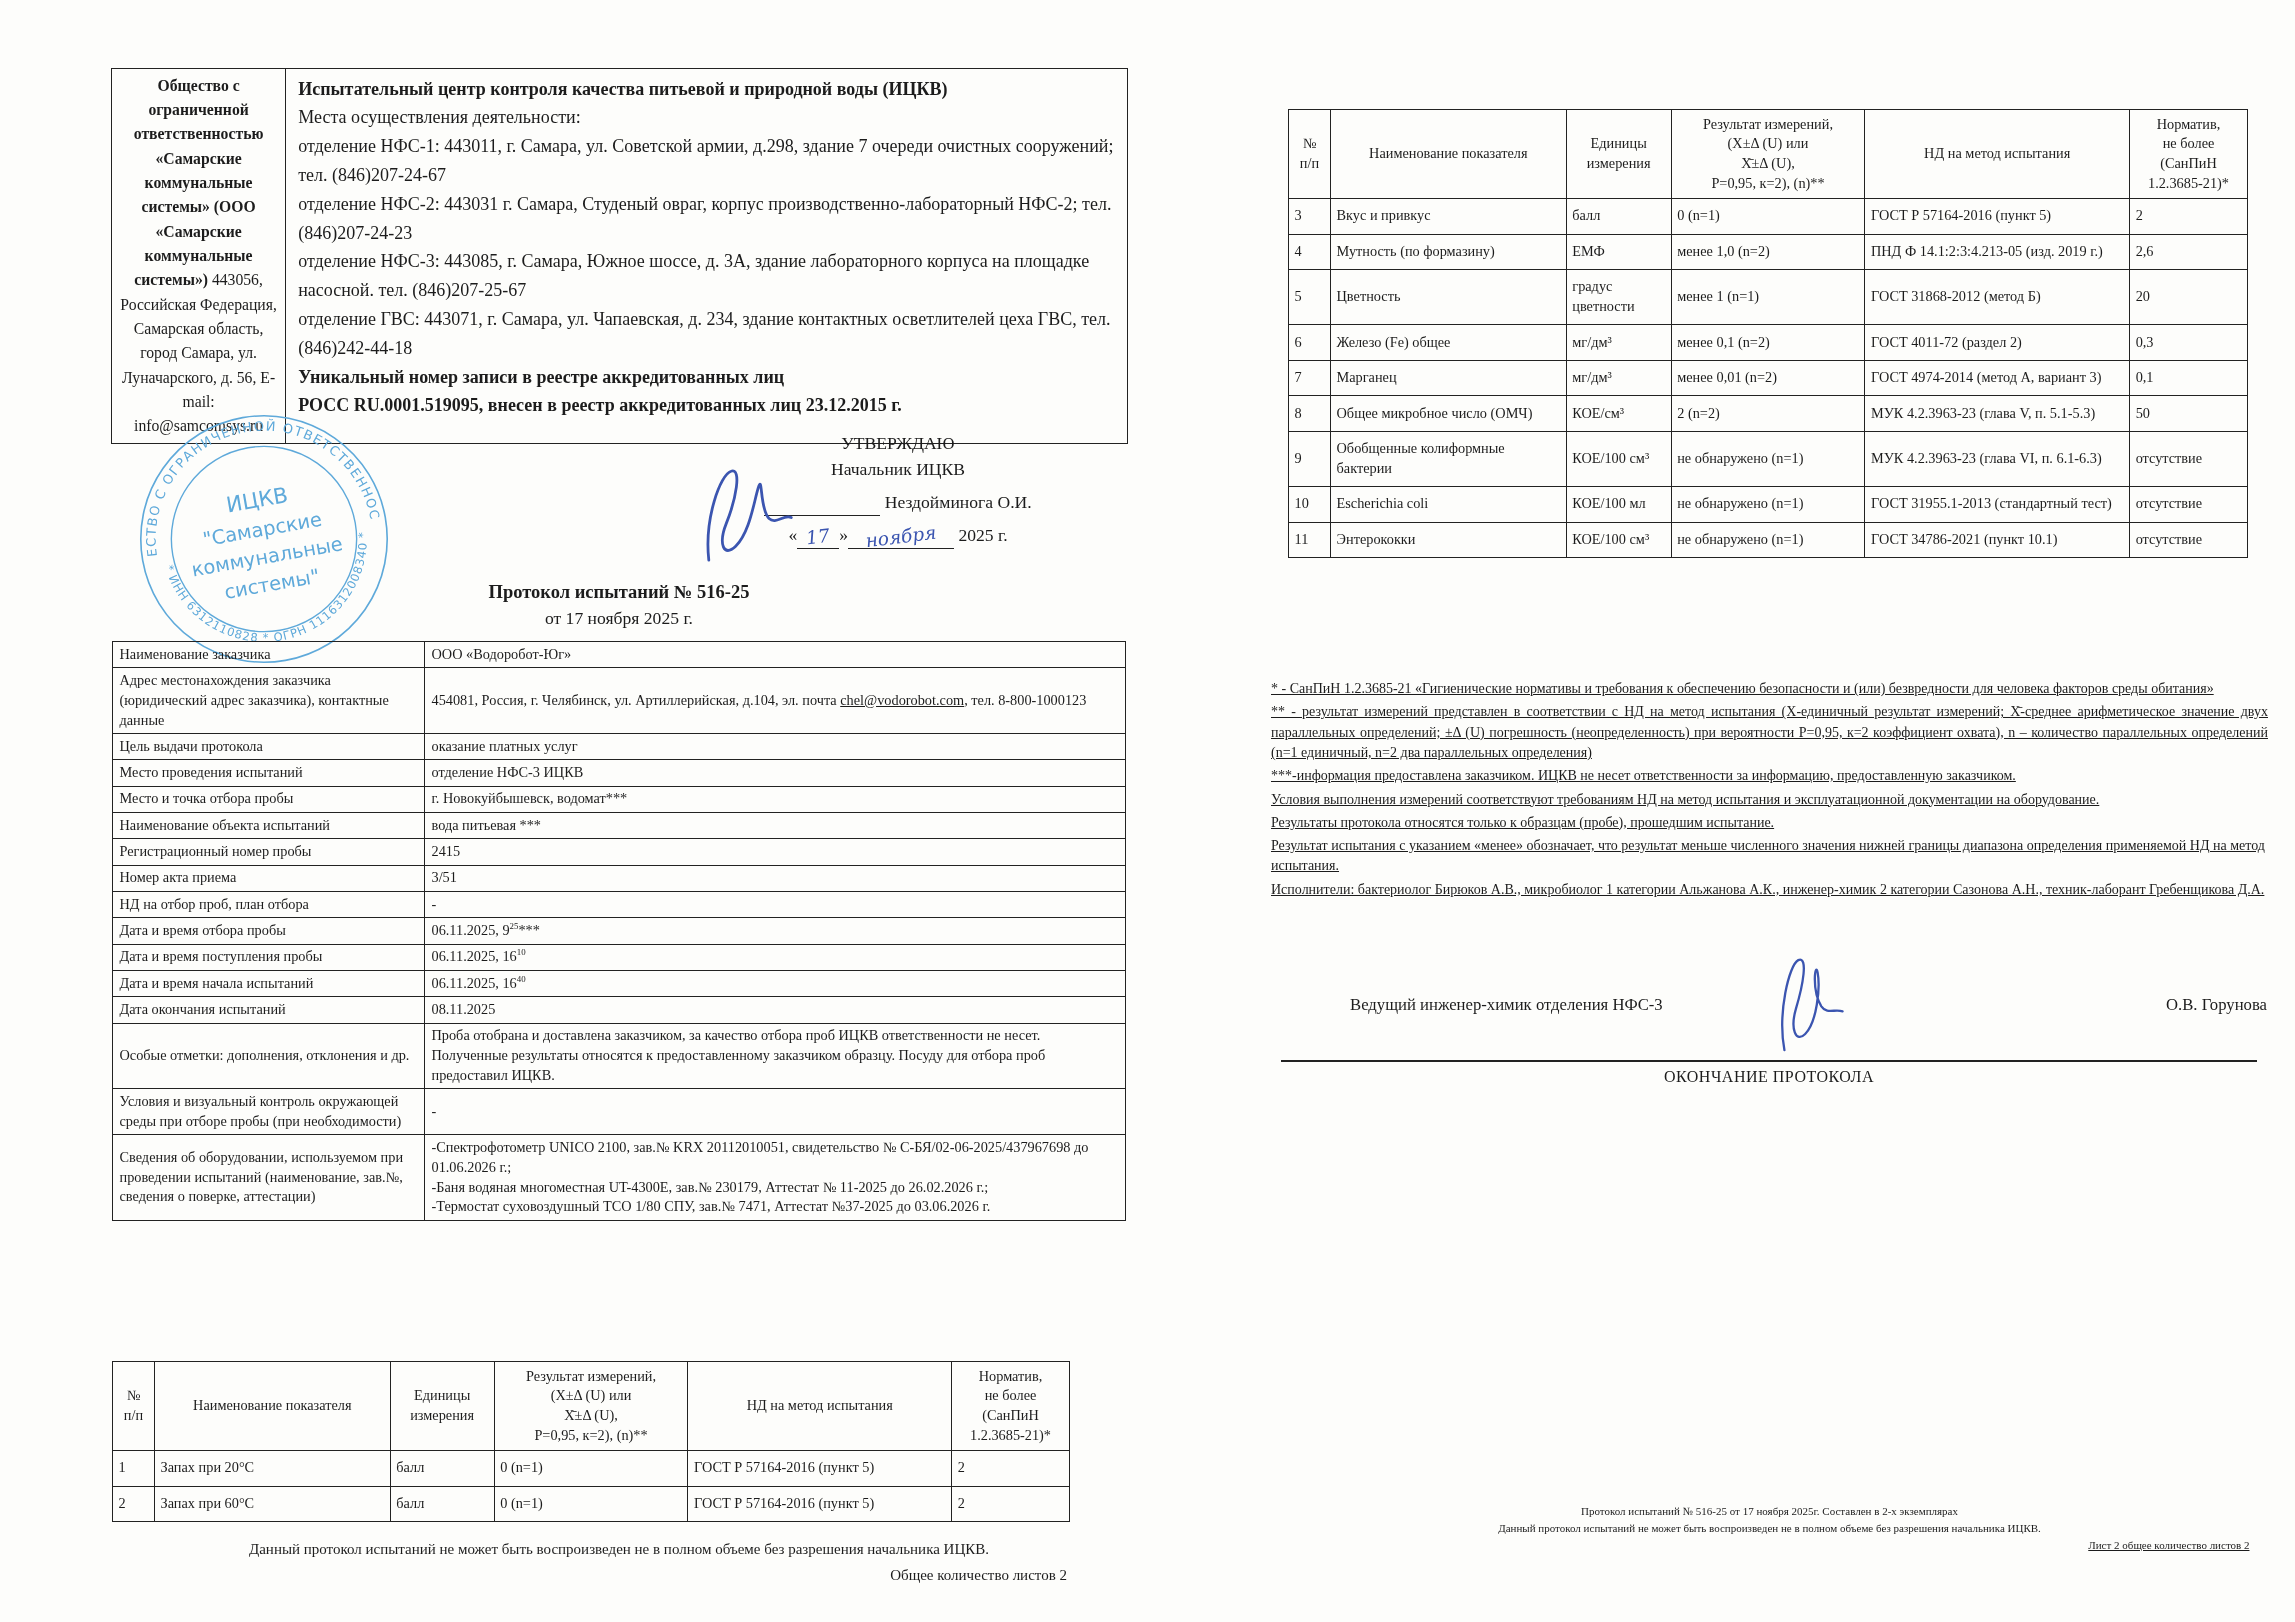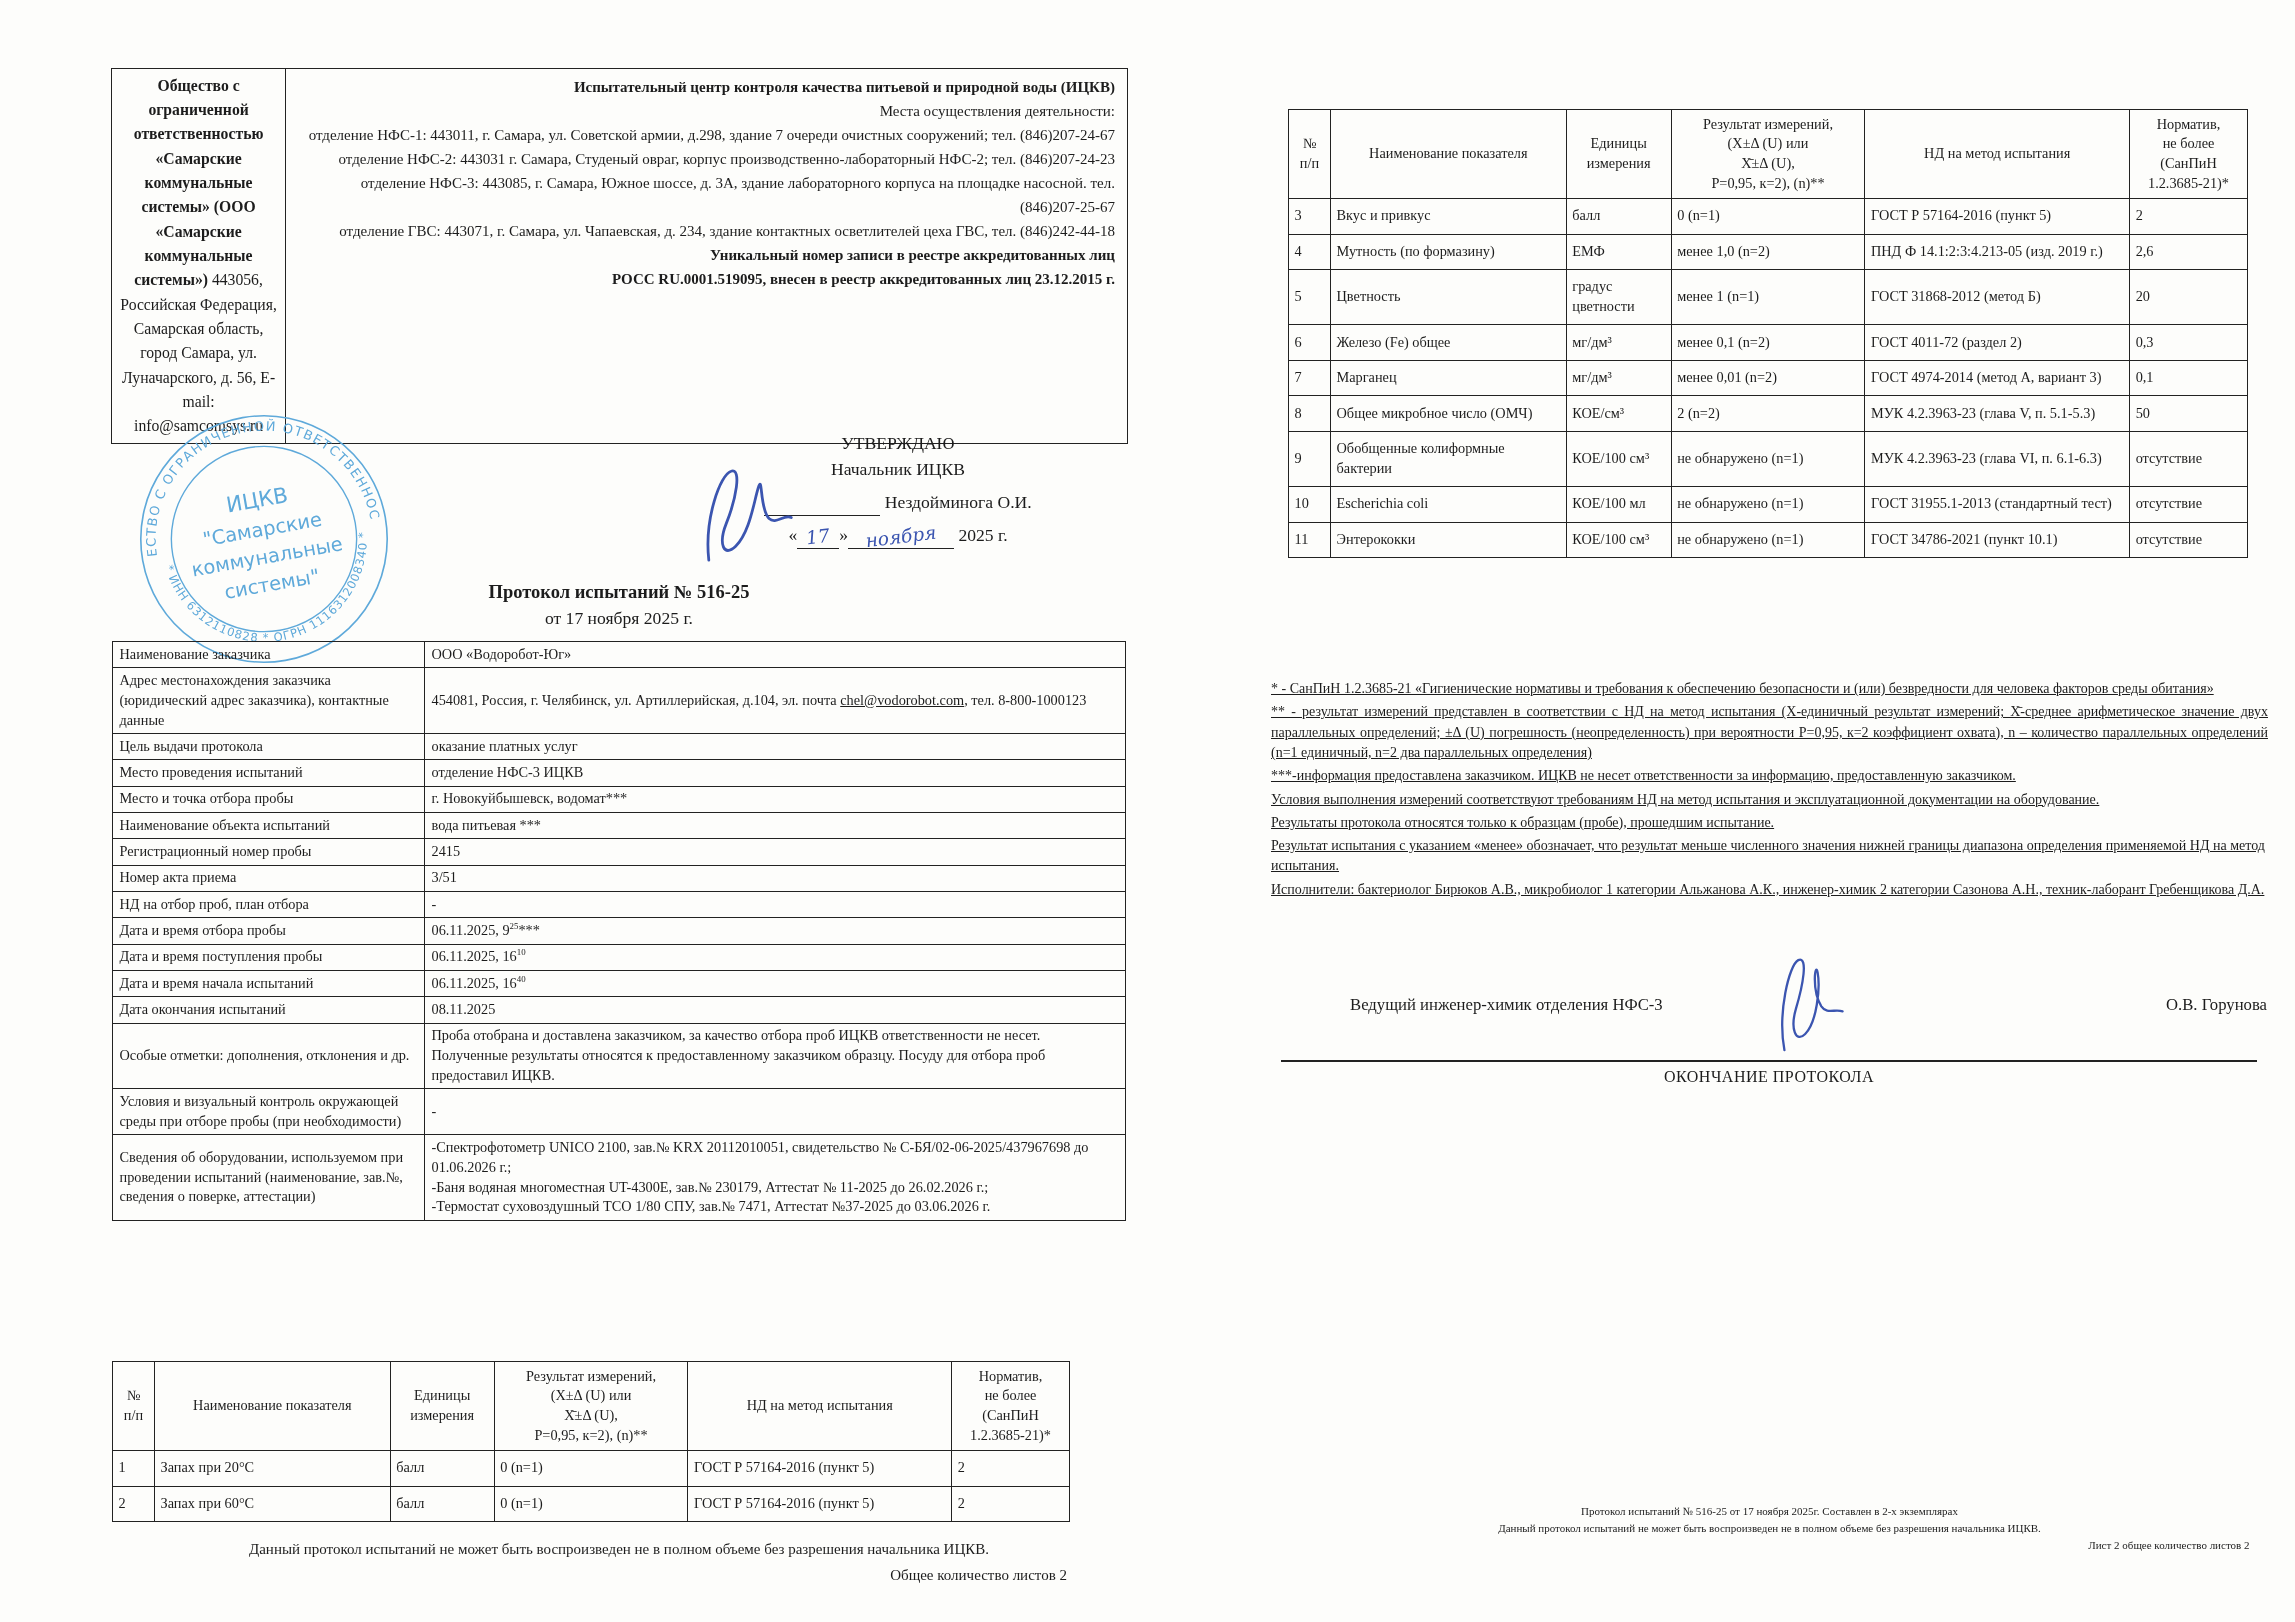"Испытательный центр контроля качества" .center-cell { font-size: 15px -> 18px; text-align: right -> left }
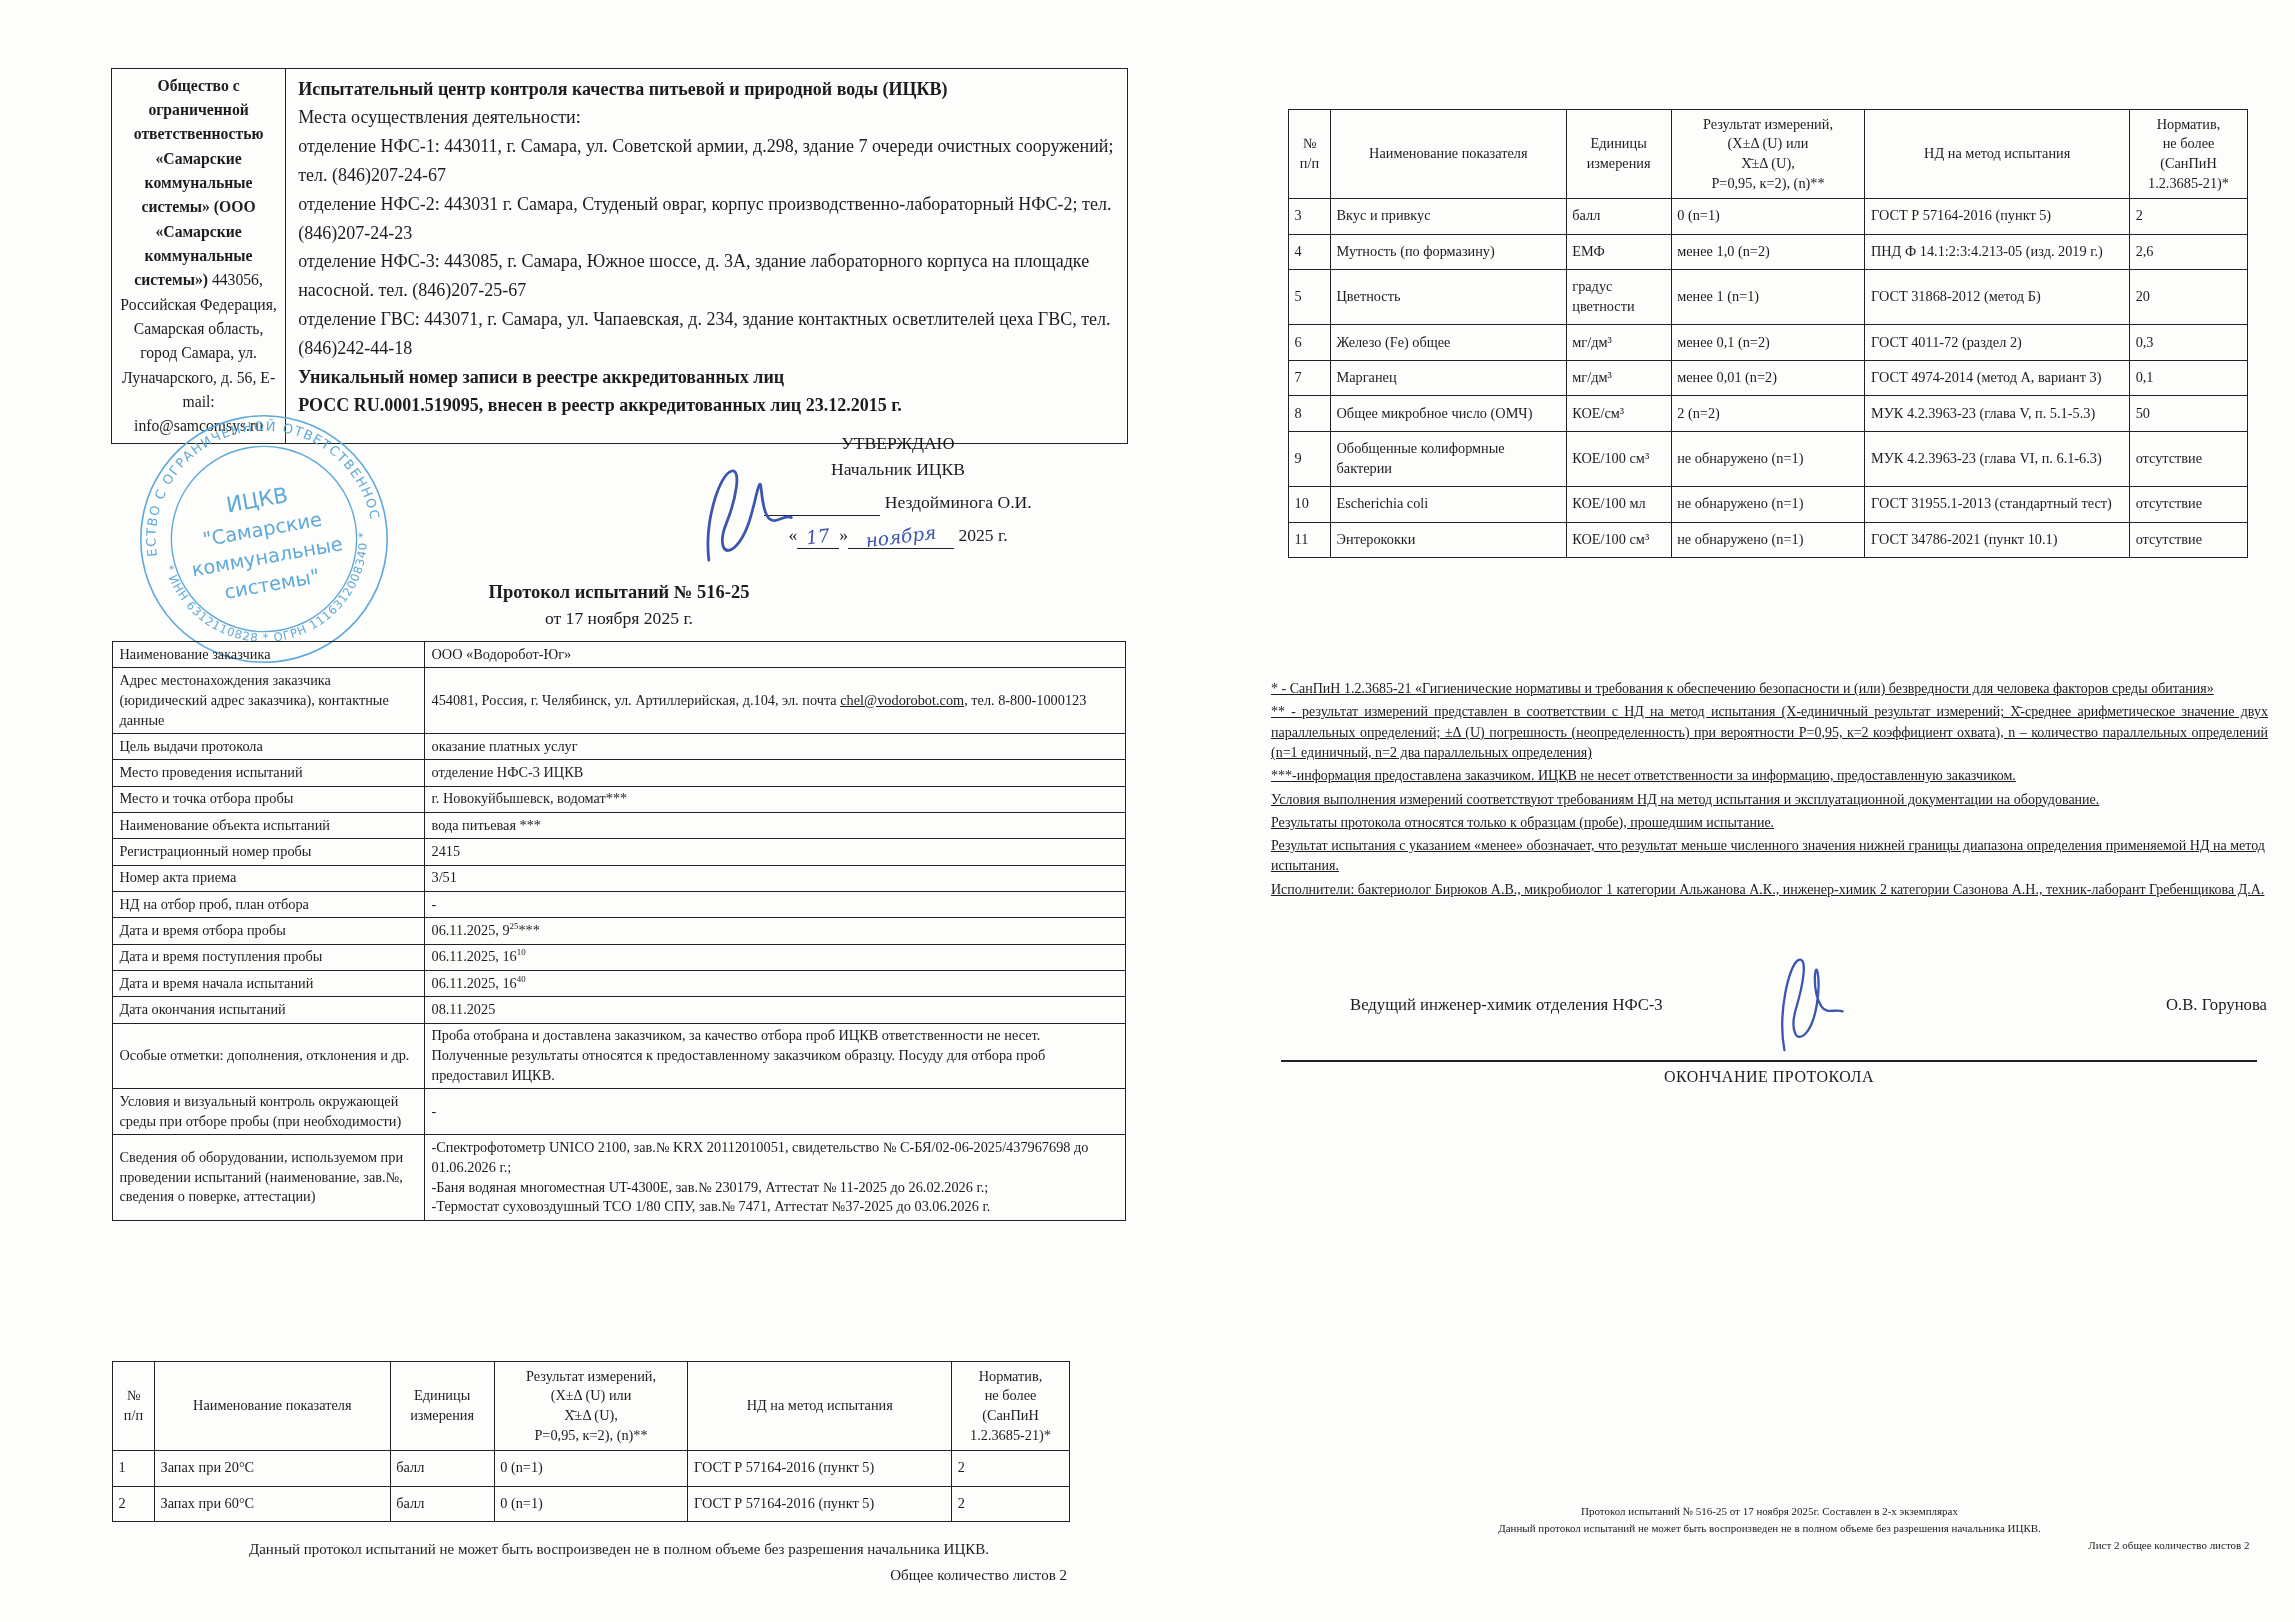"Лист 2 общее количество листов" .foot2 .r { text-decoration: none -> underline }
